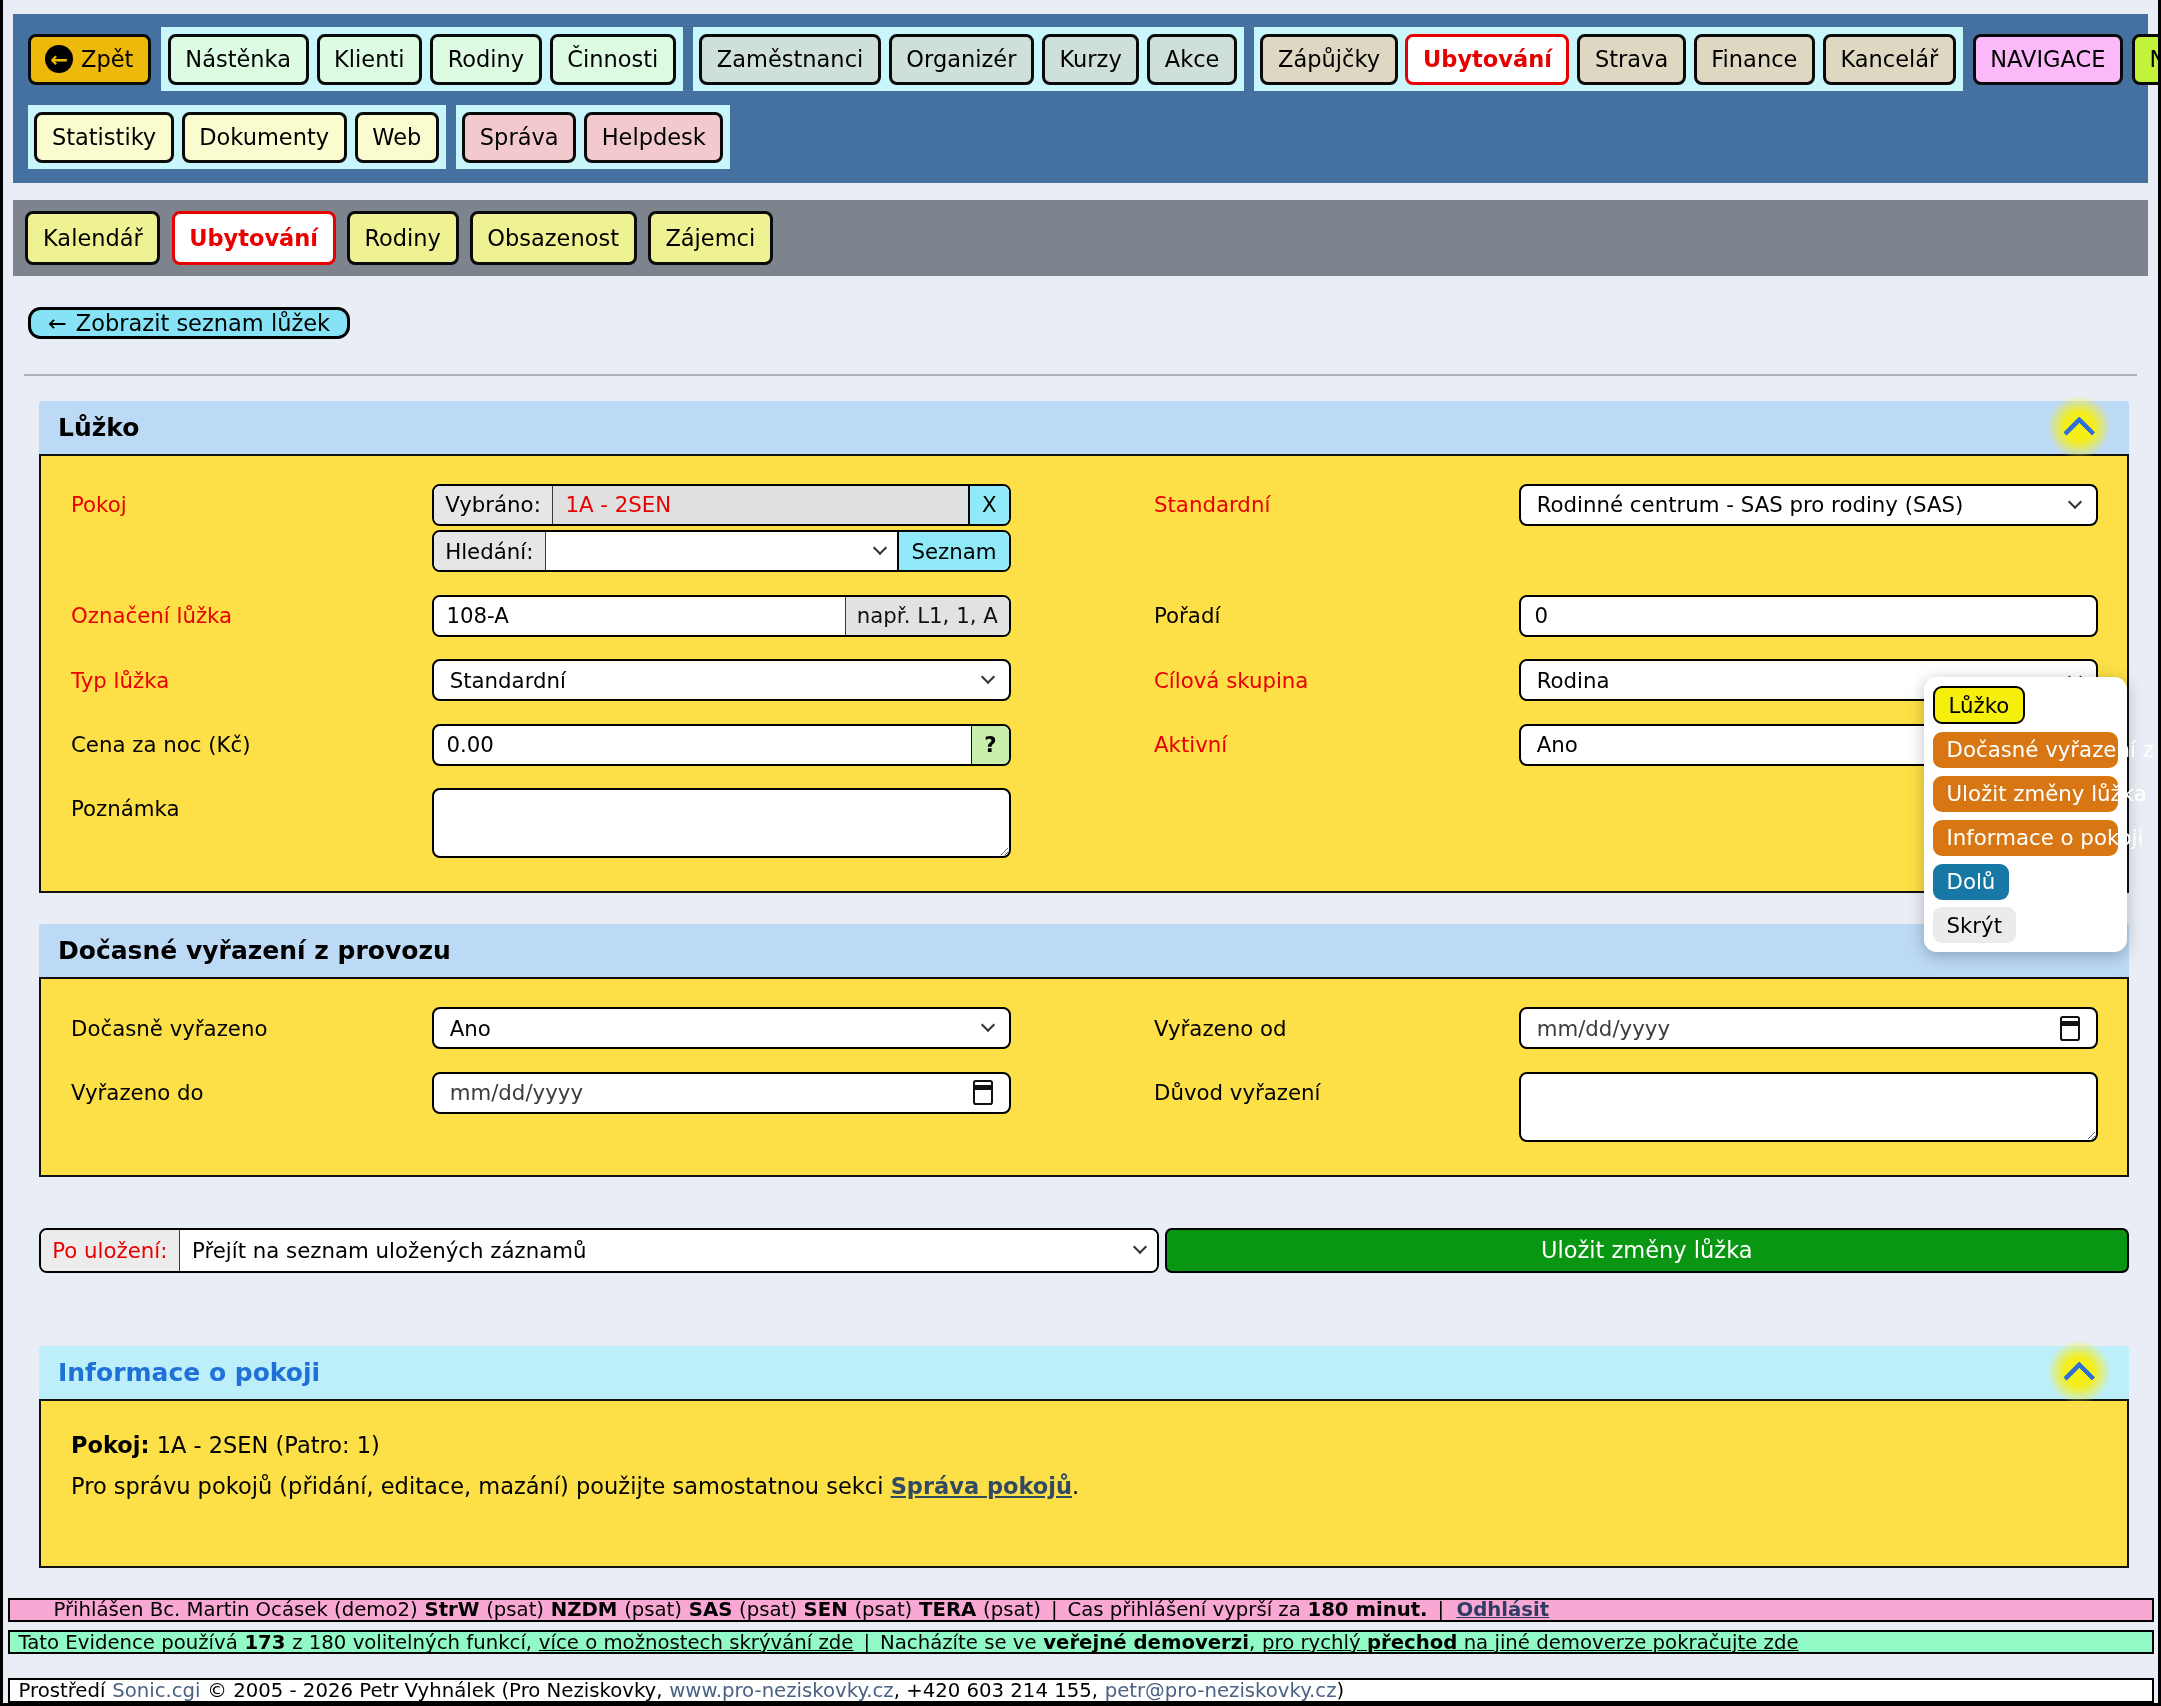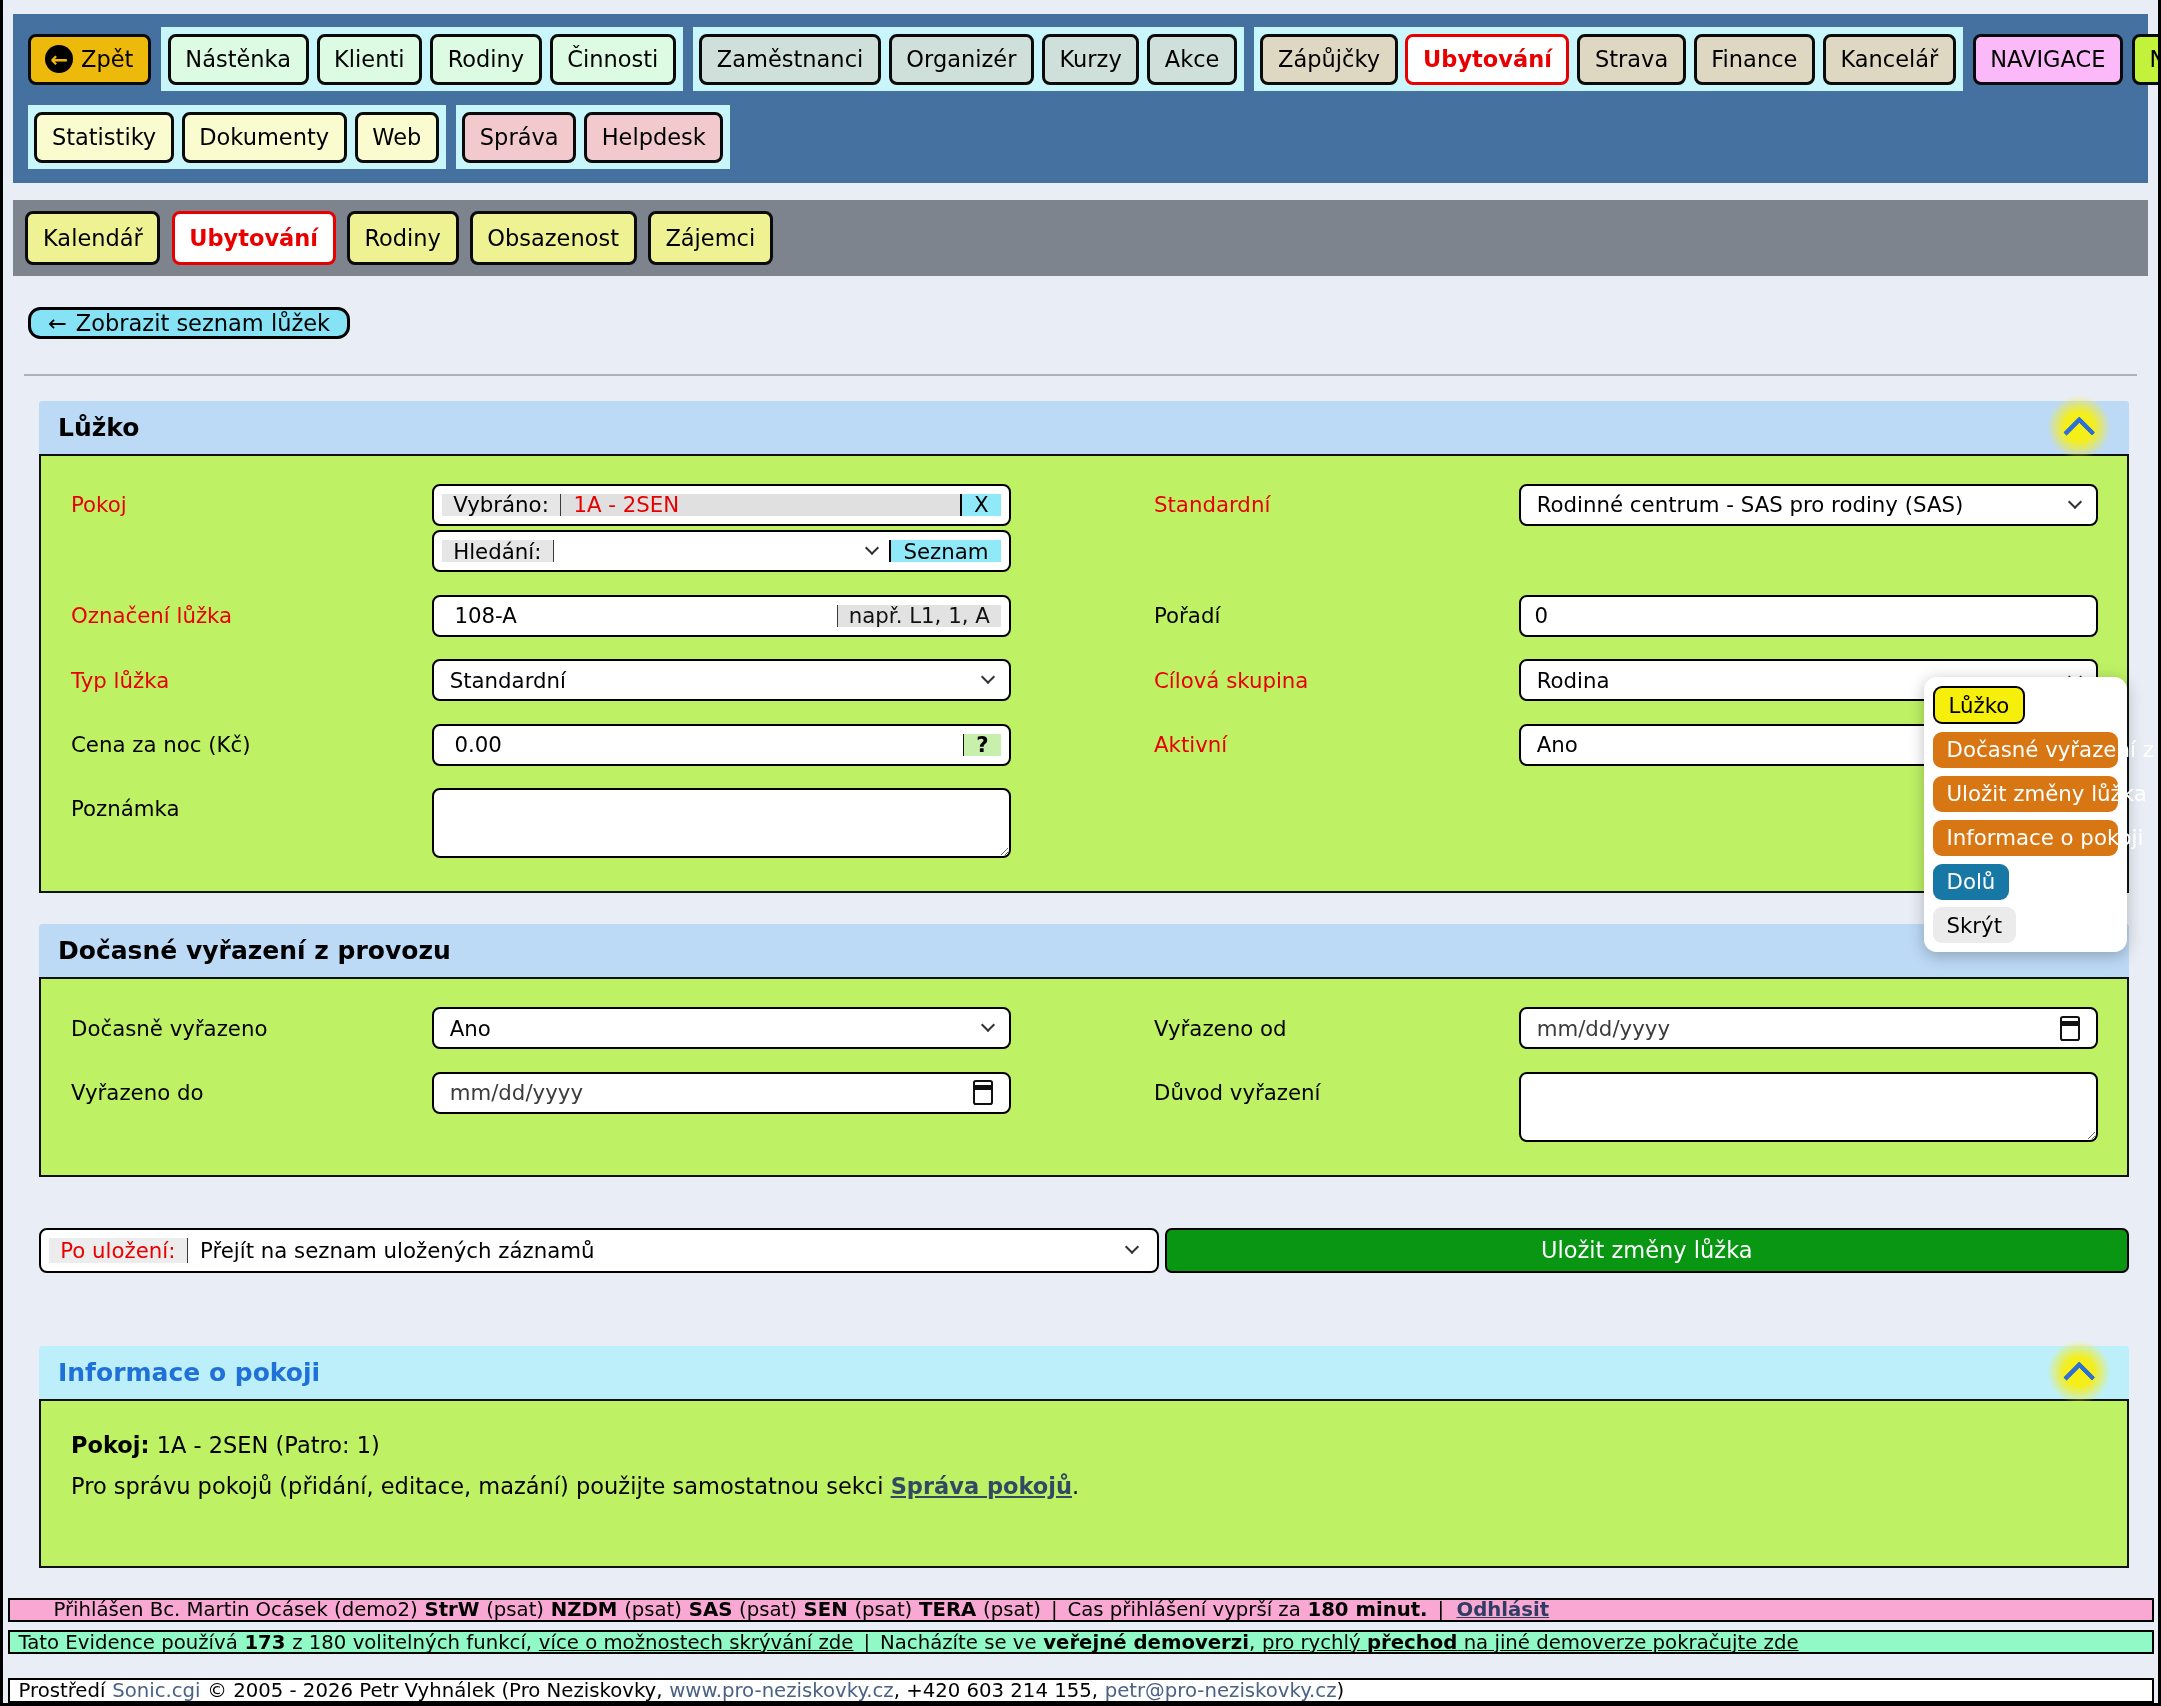"Pokoj" .sec-body { background: #bef264 -> #fde047 }
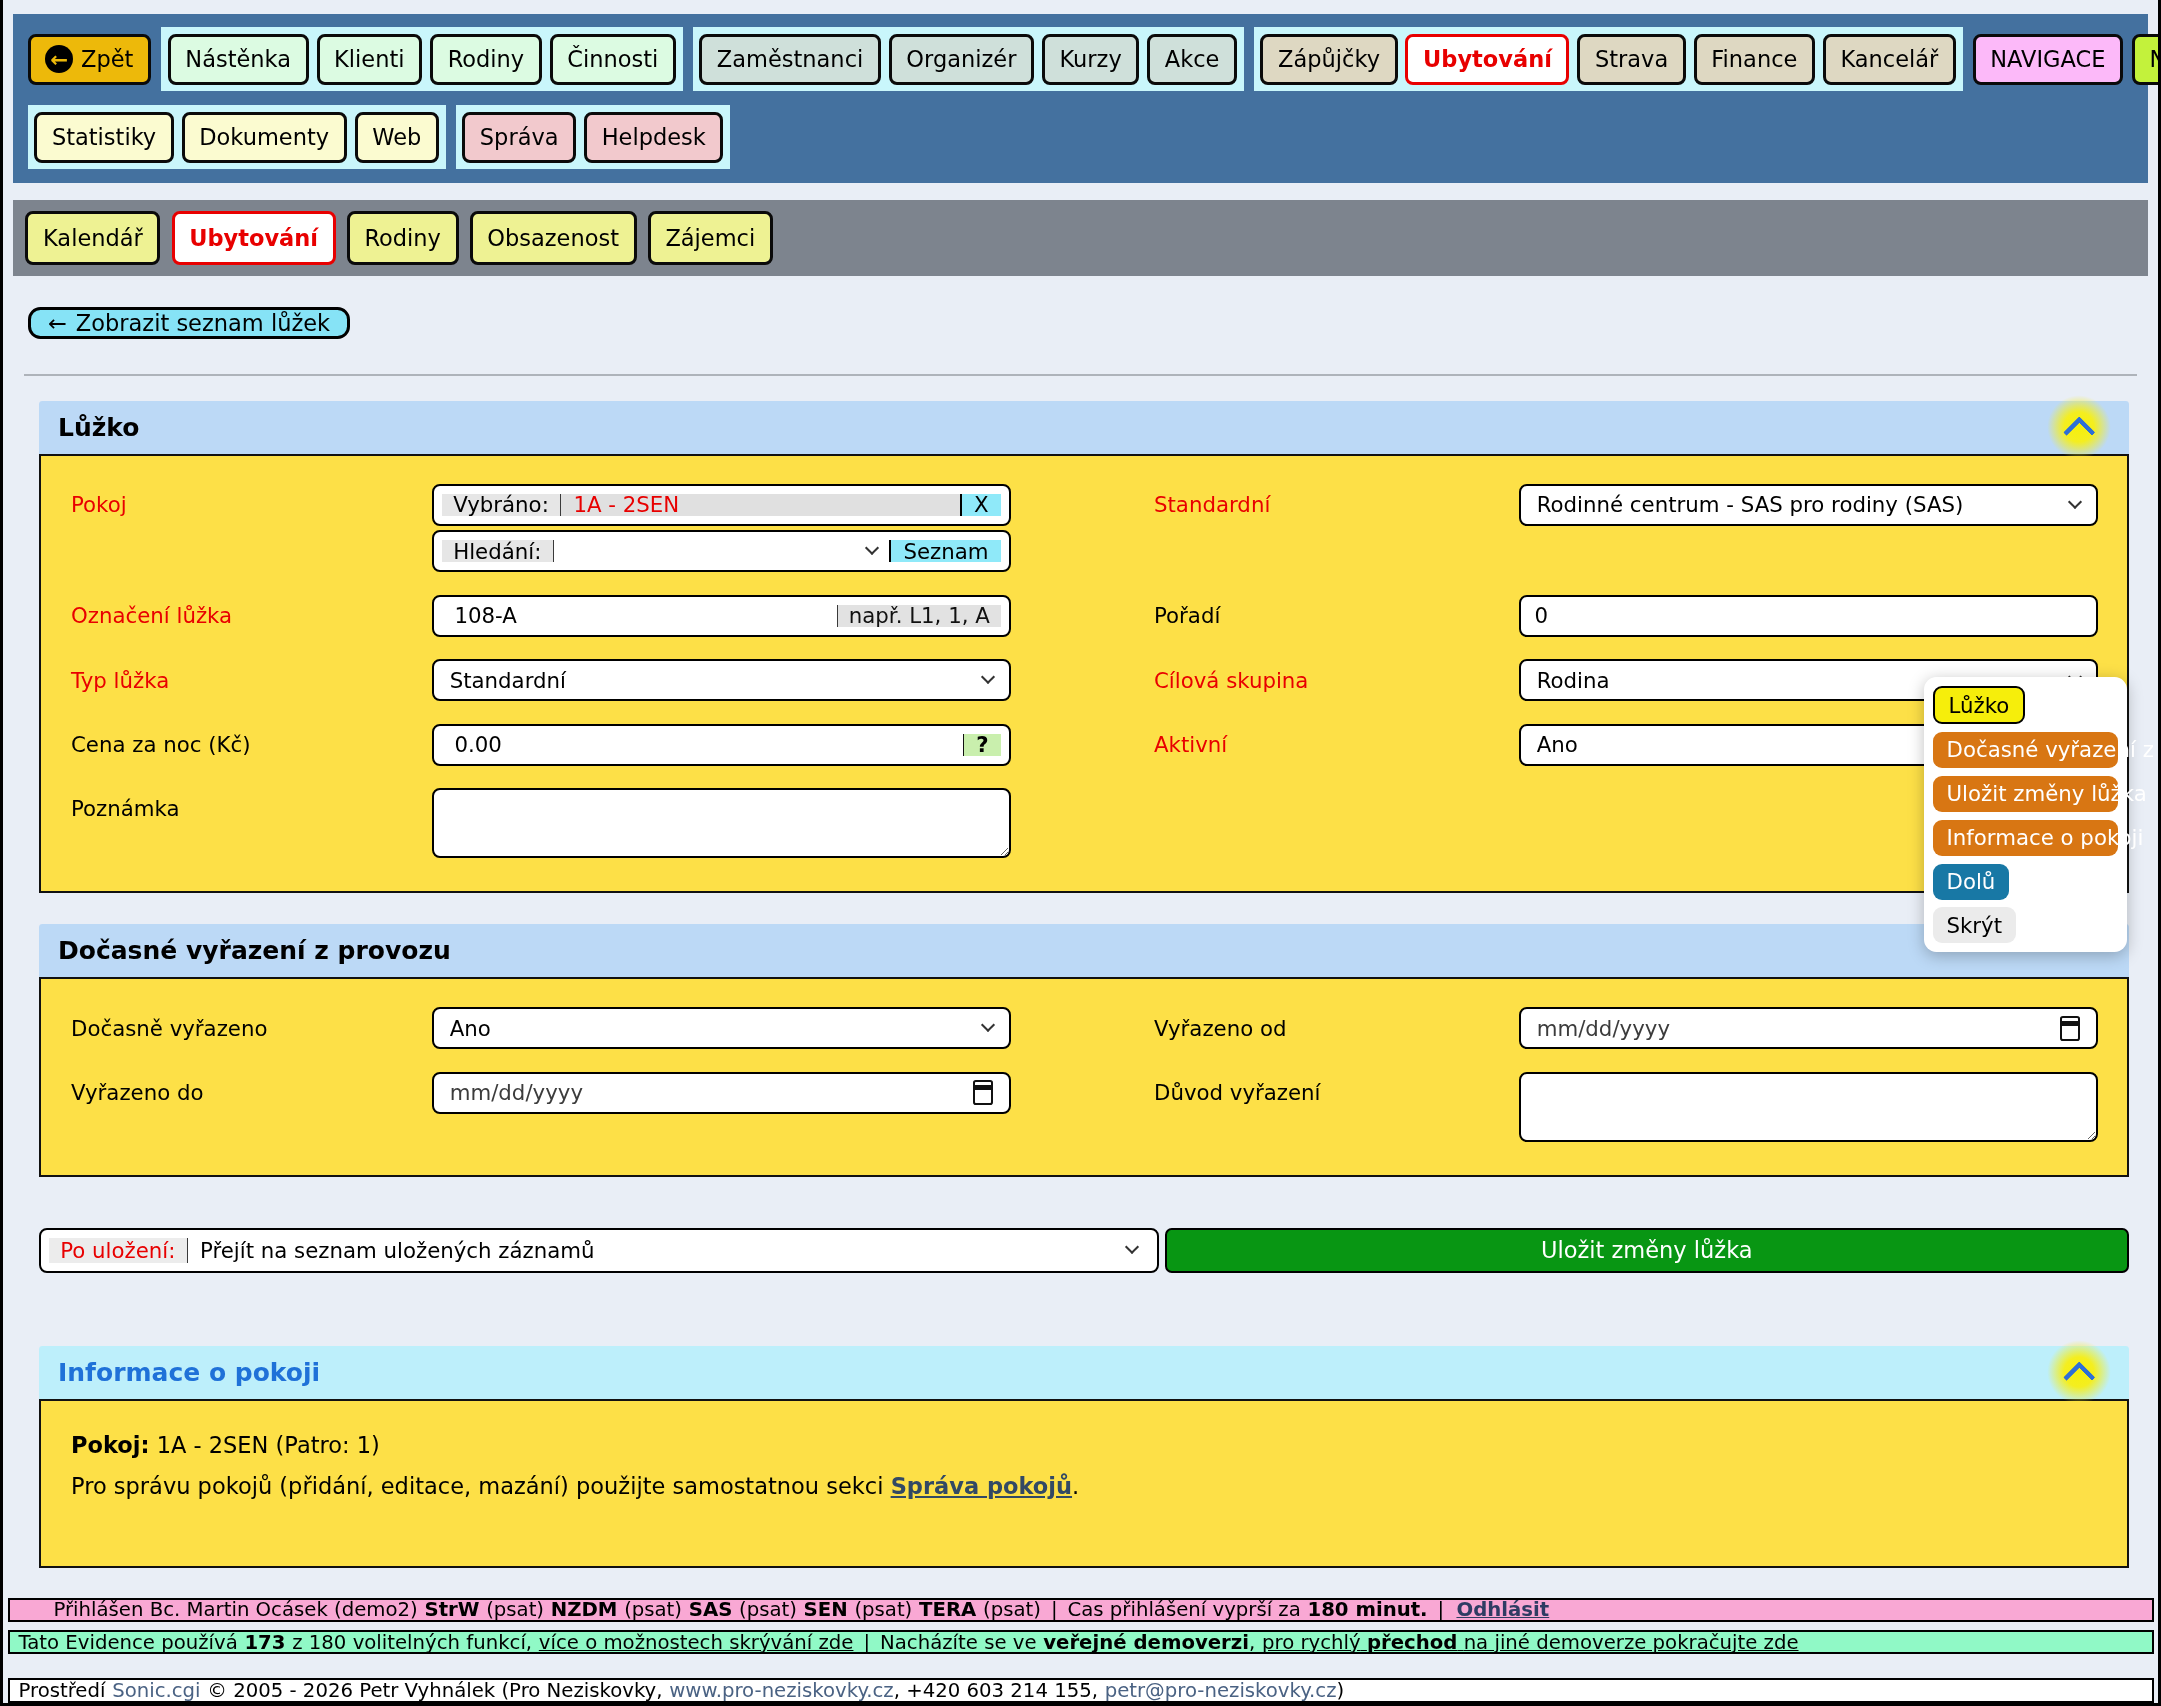"Vybráno:" .combo { padding: 8px -> 0 }
